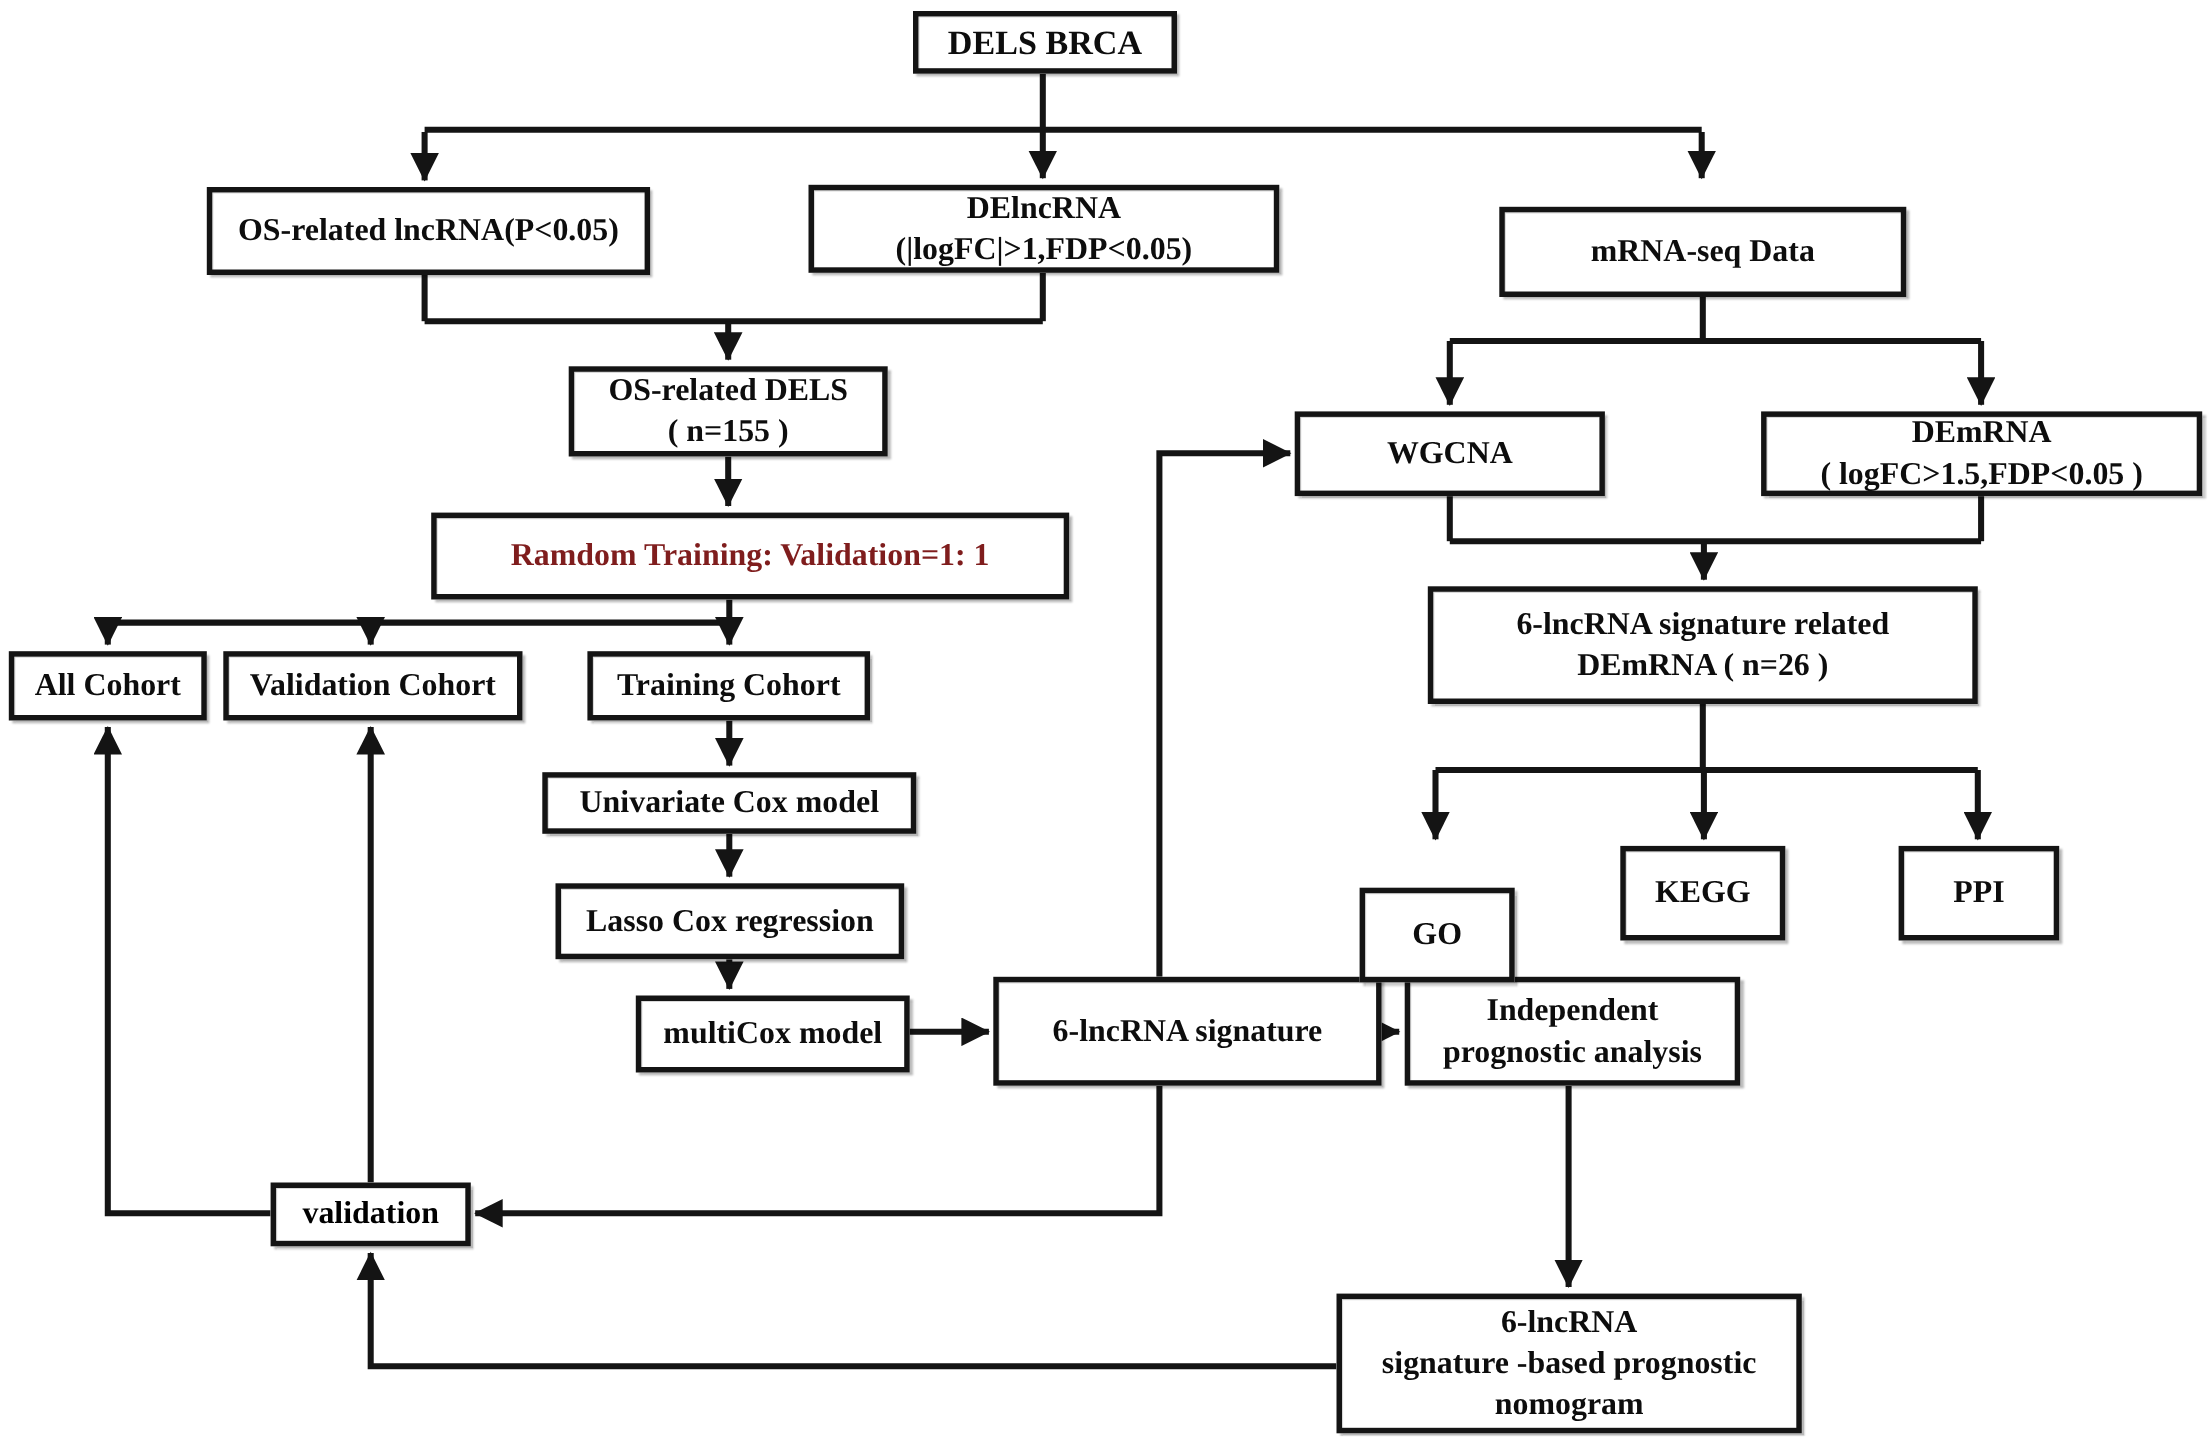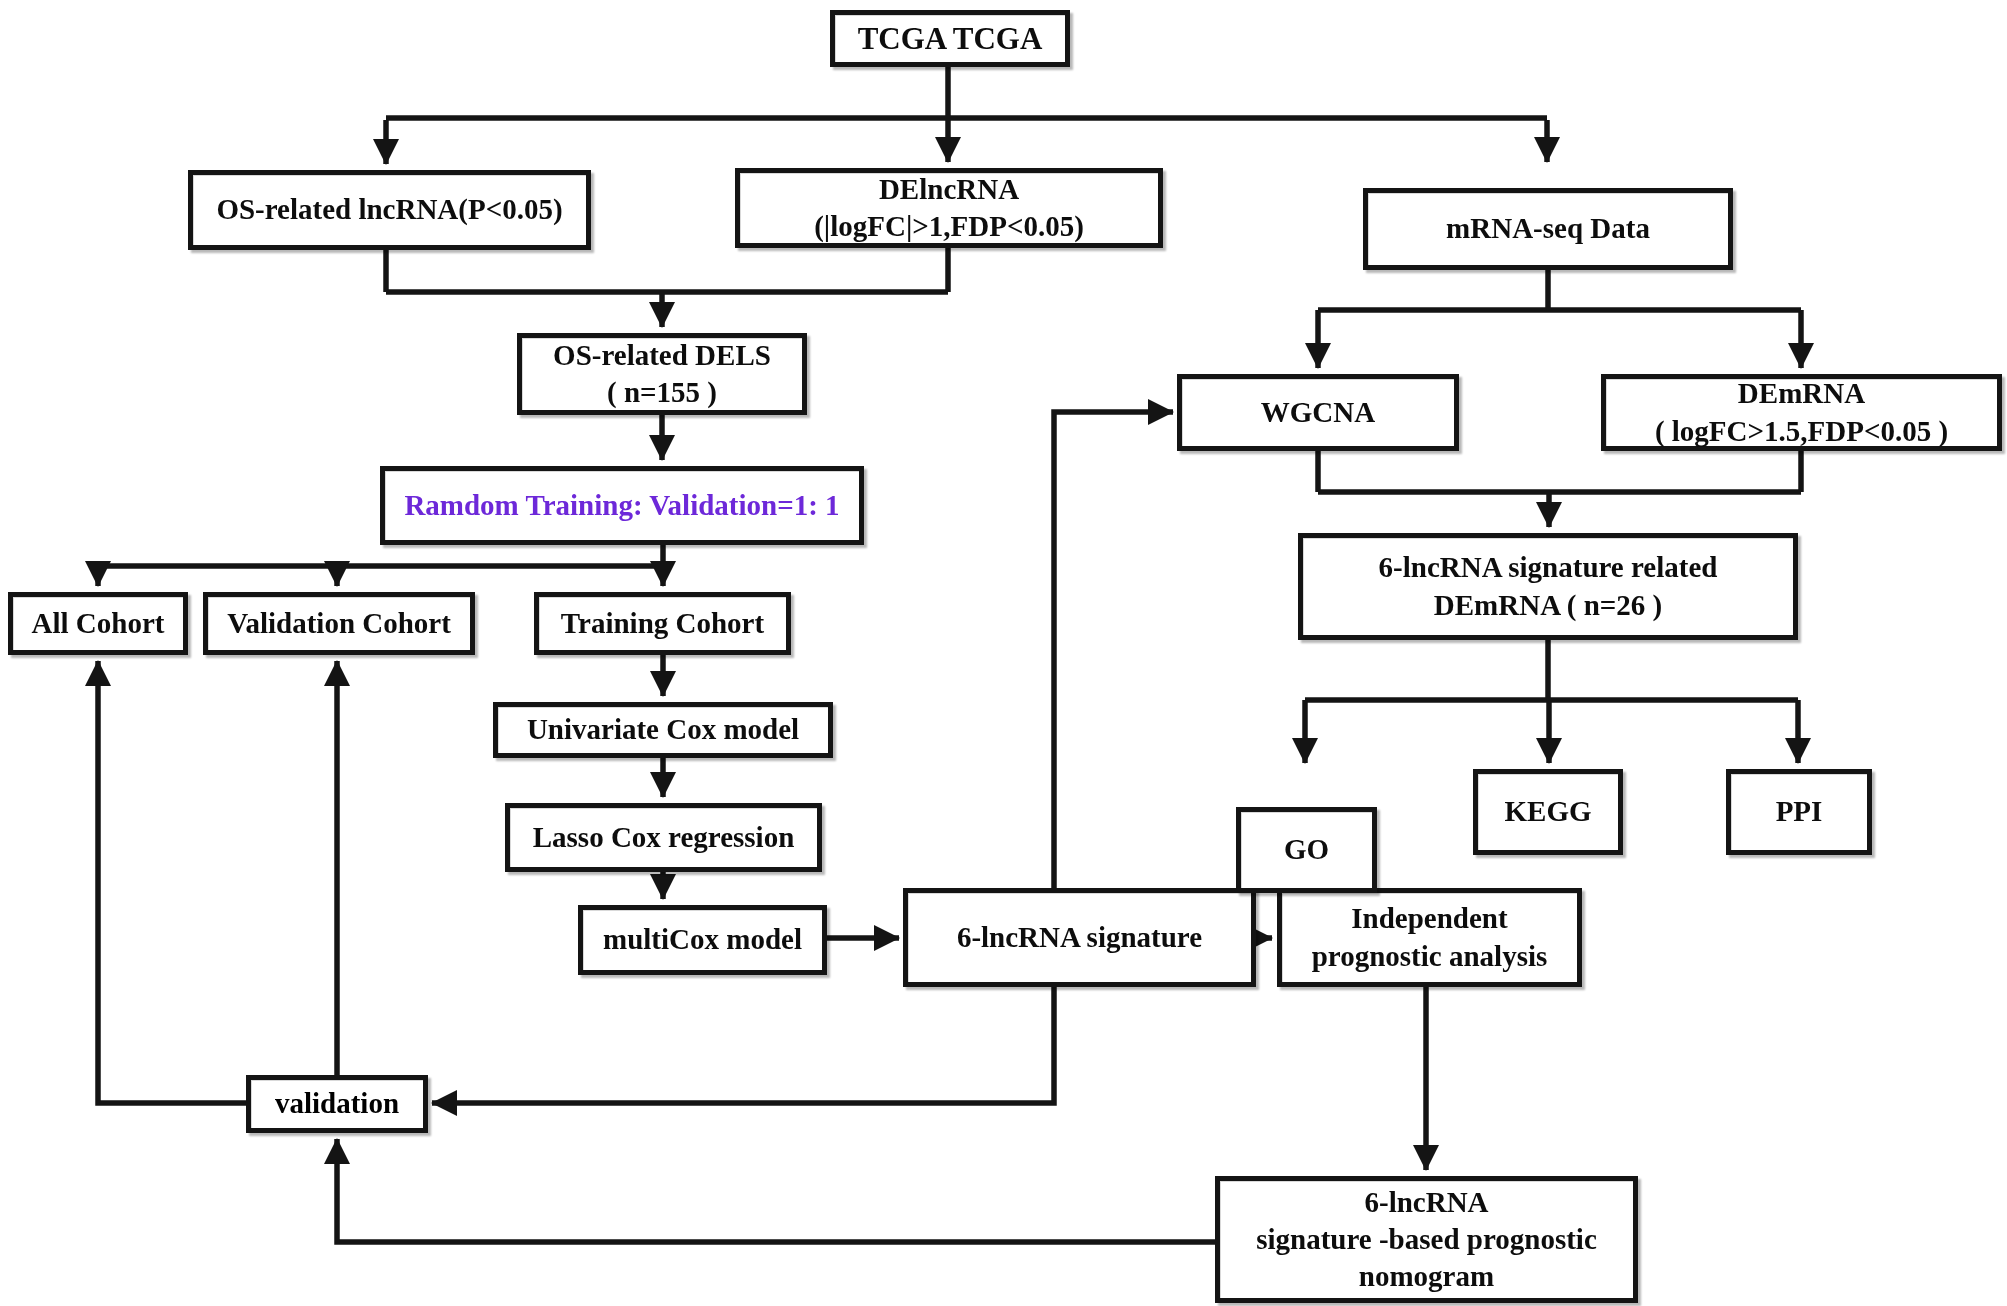"TCGA TCGA" div.node { text: TCGA TCGA -> DELS BRCA }
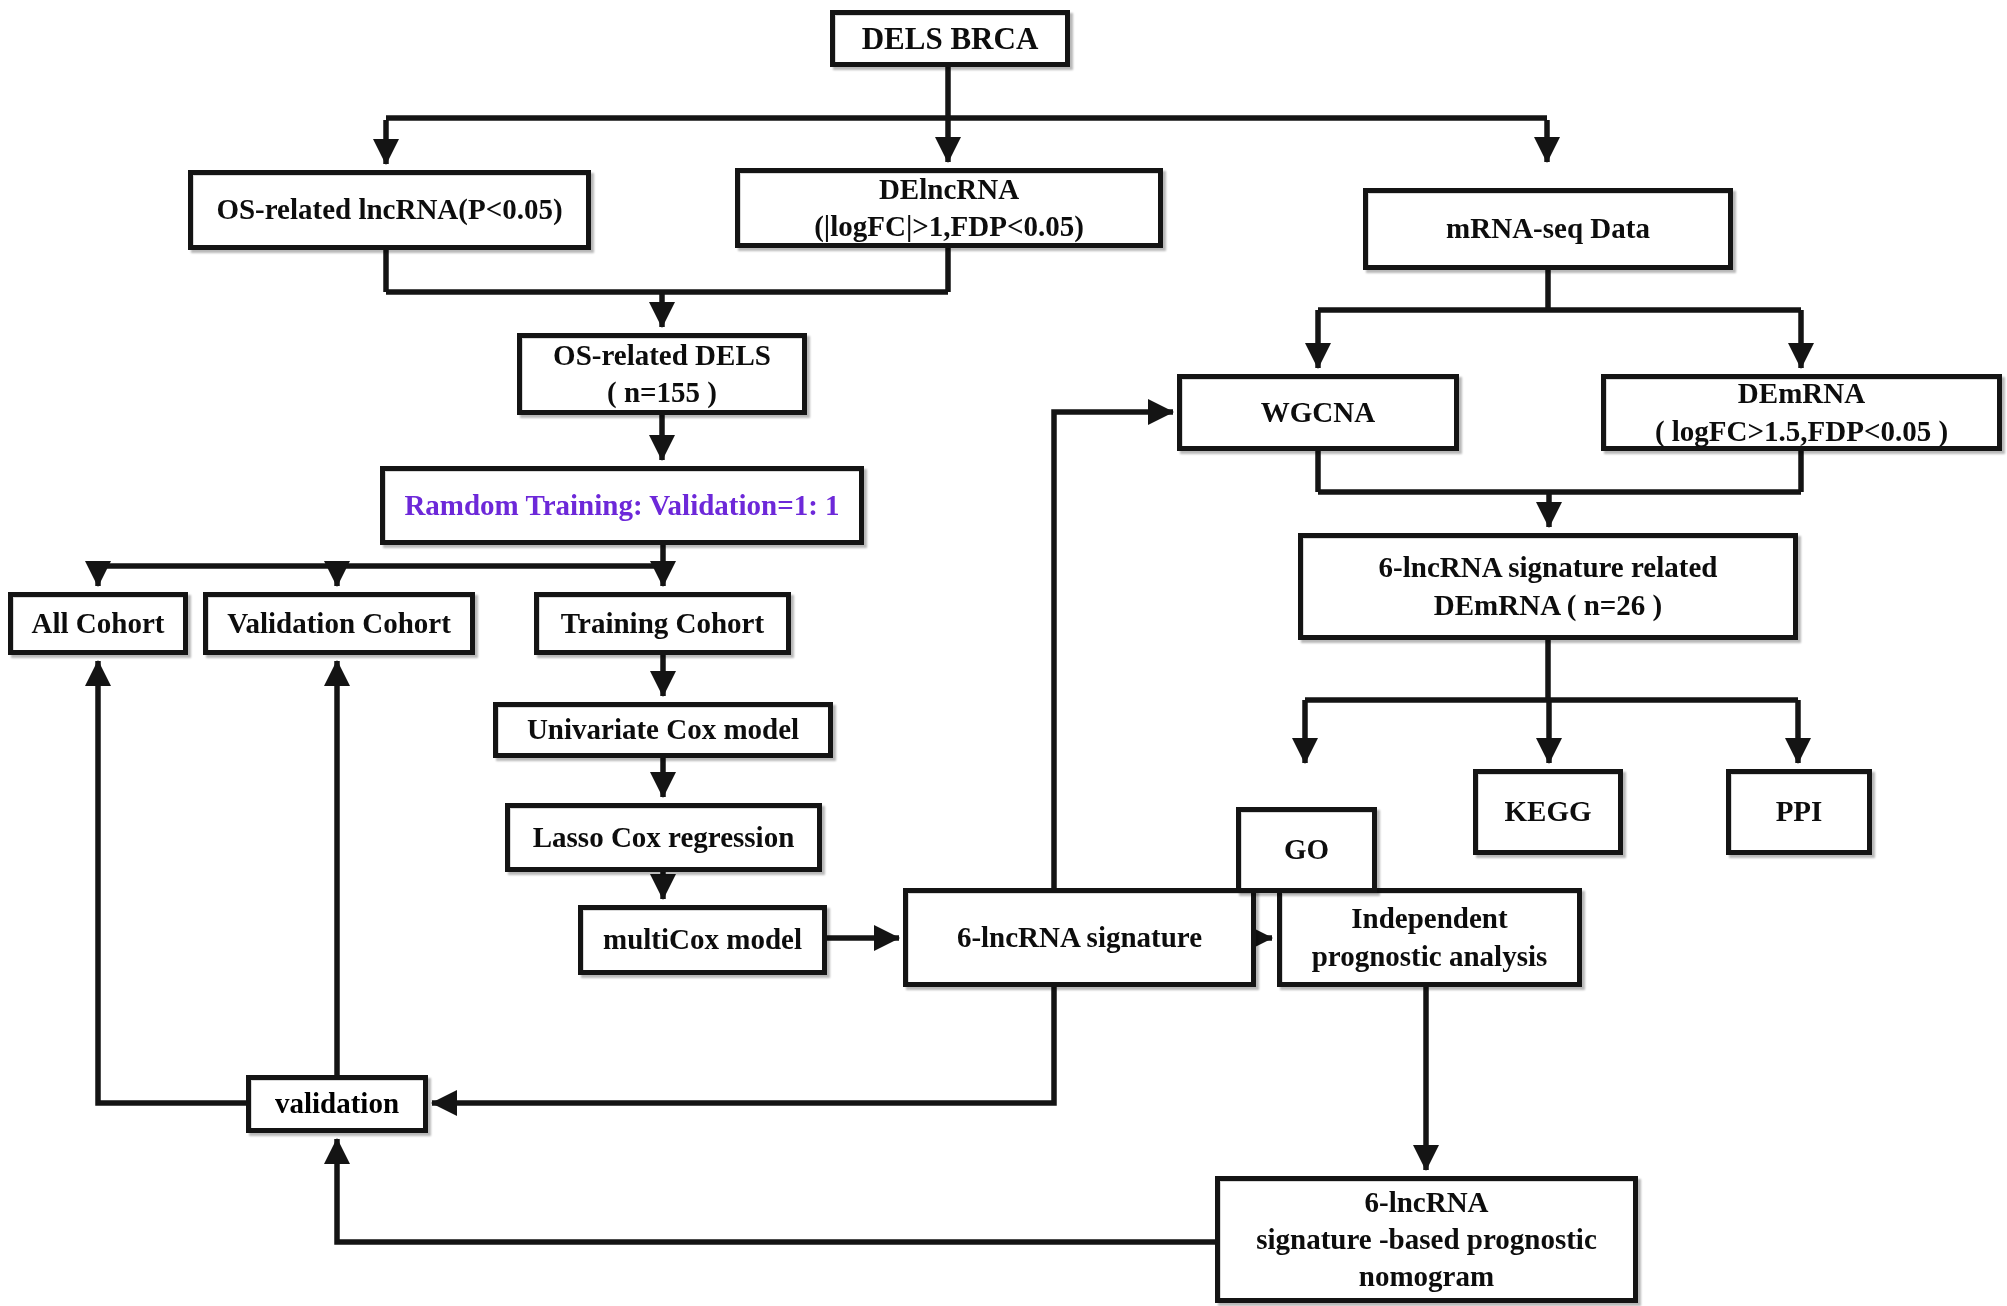"Ramdom Training: Validation=1: 1" div.node { color: #6d28d9 -> #7f1d1d; left: 380px -> 392px; width: 484px -> 580px }
